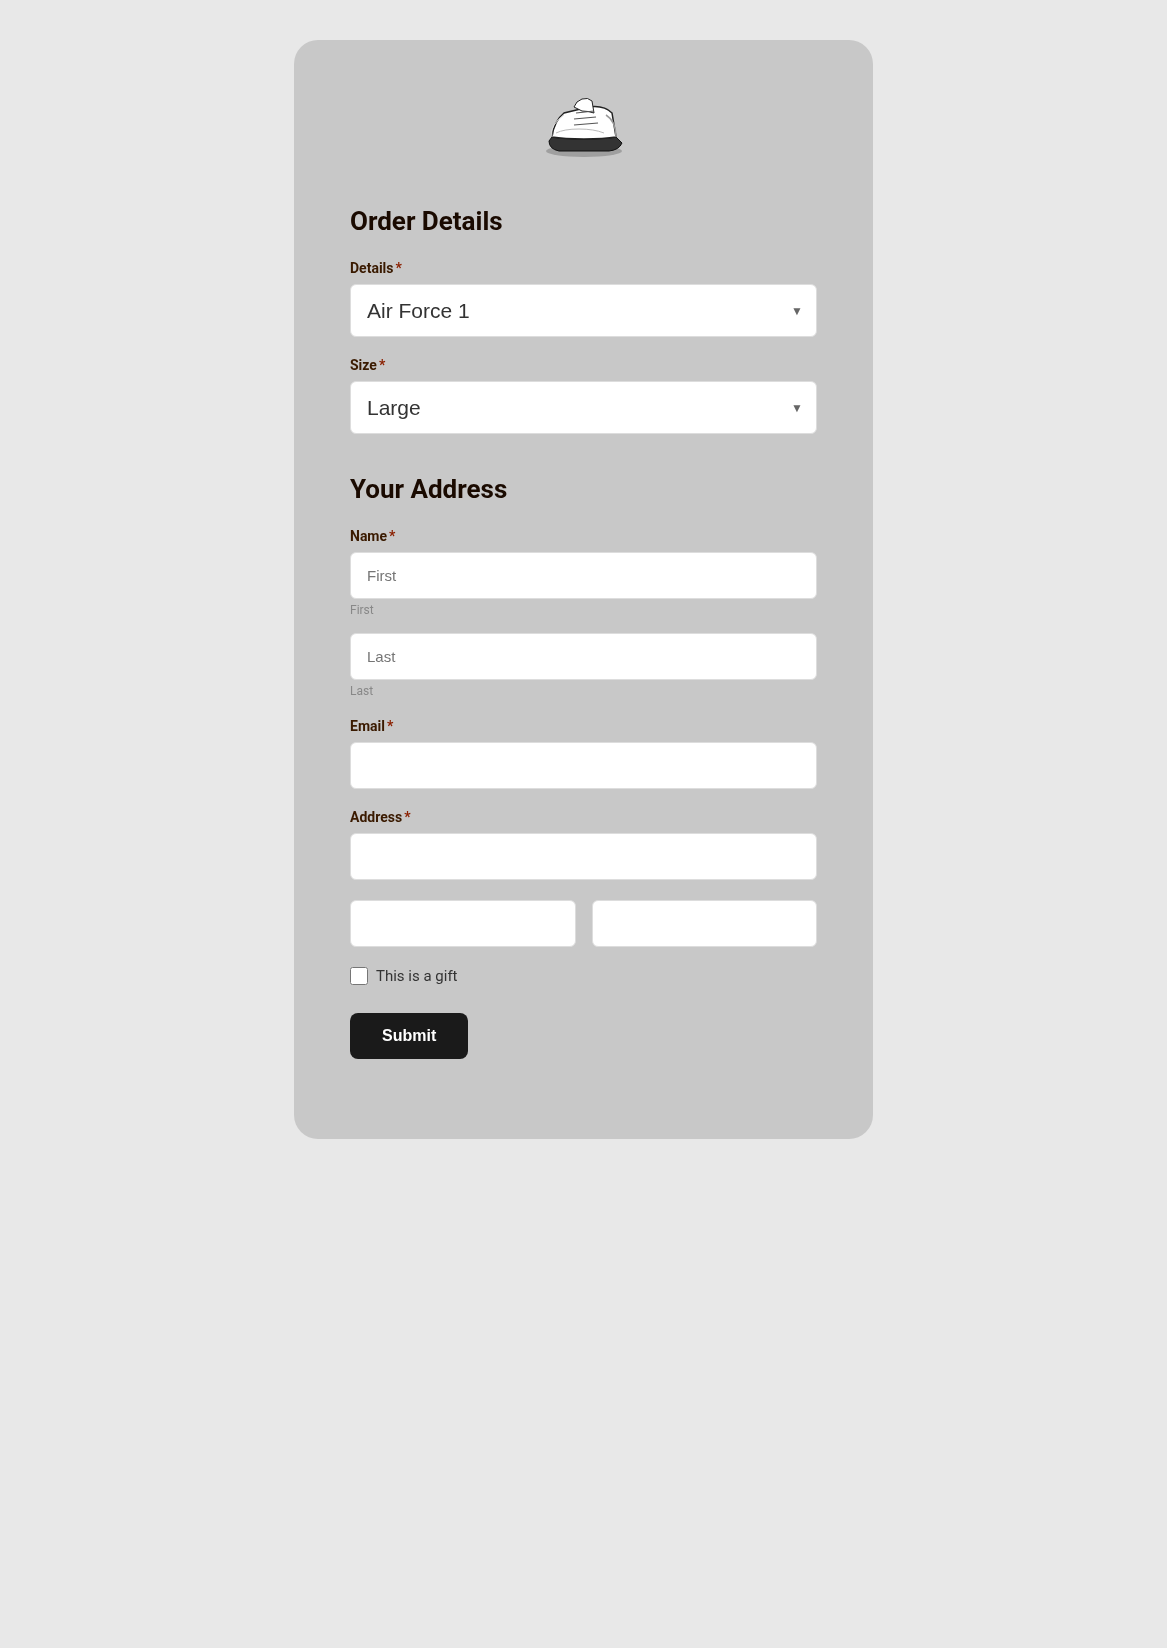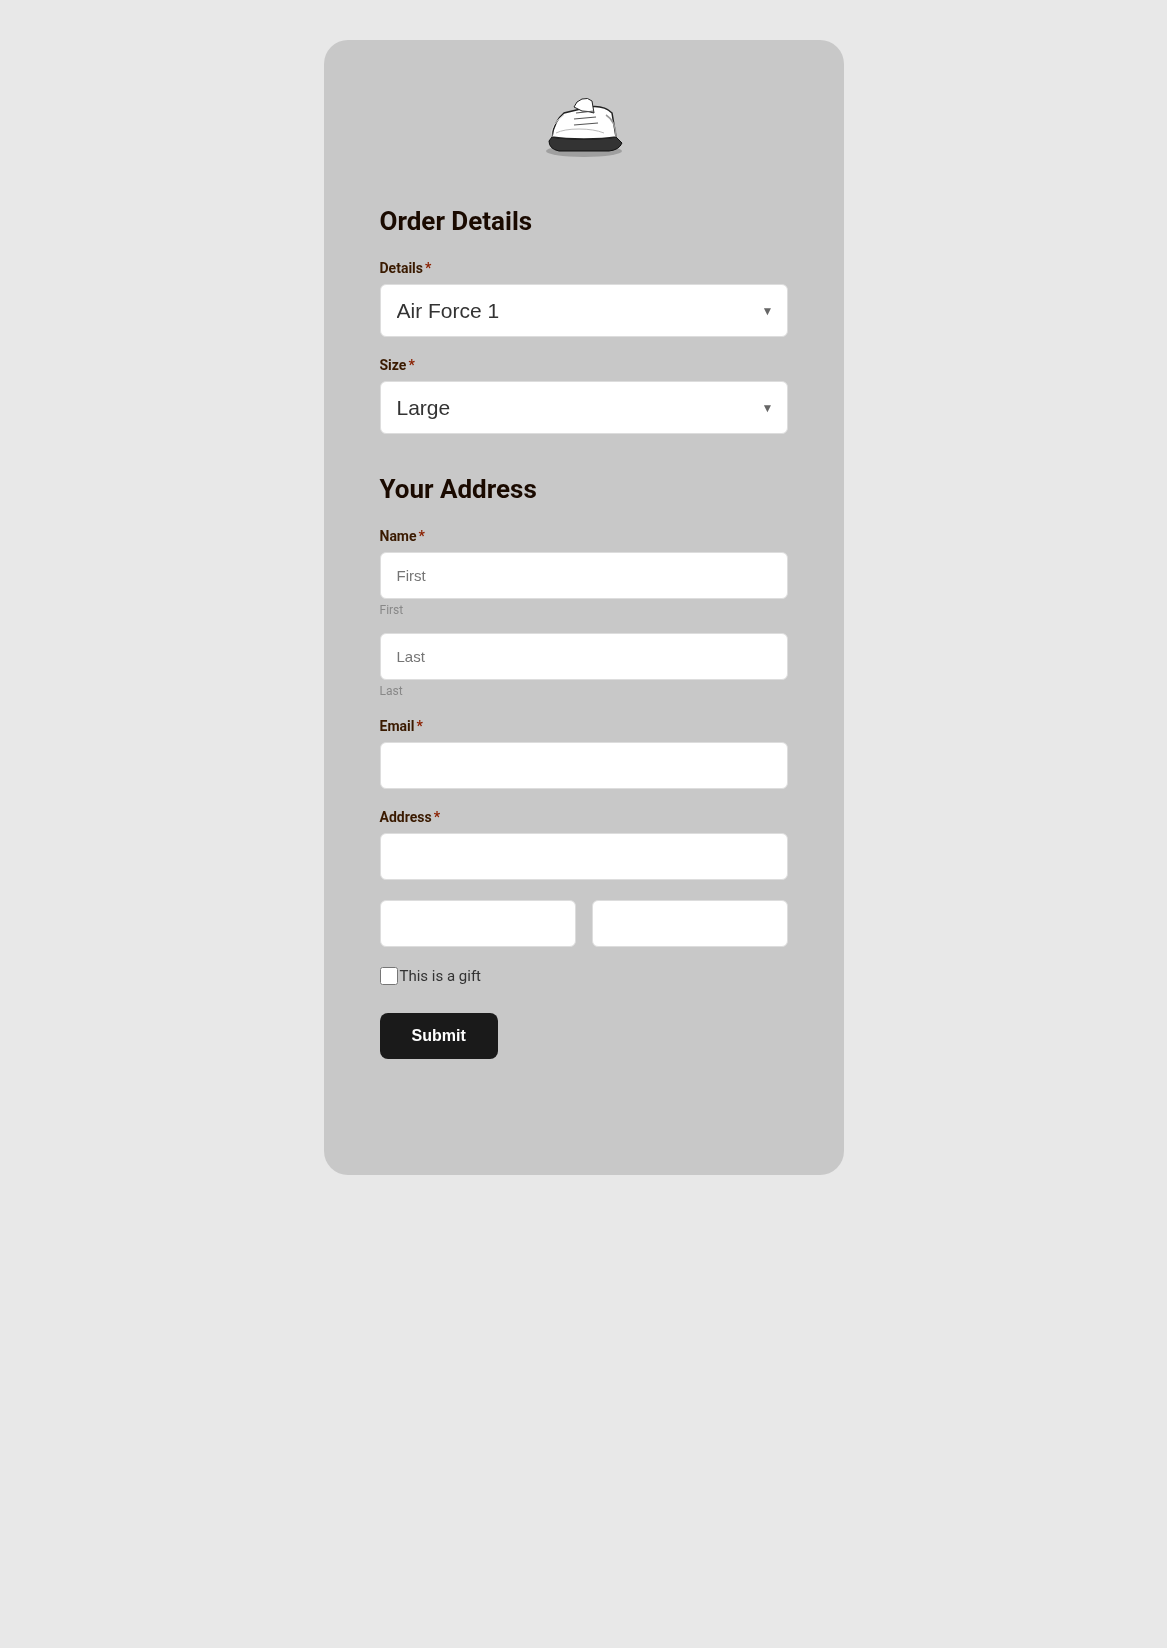"Order Details" .card { padding: 48px 56px 76px -> 48px 56px 40px; width: 520px -> 579px }
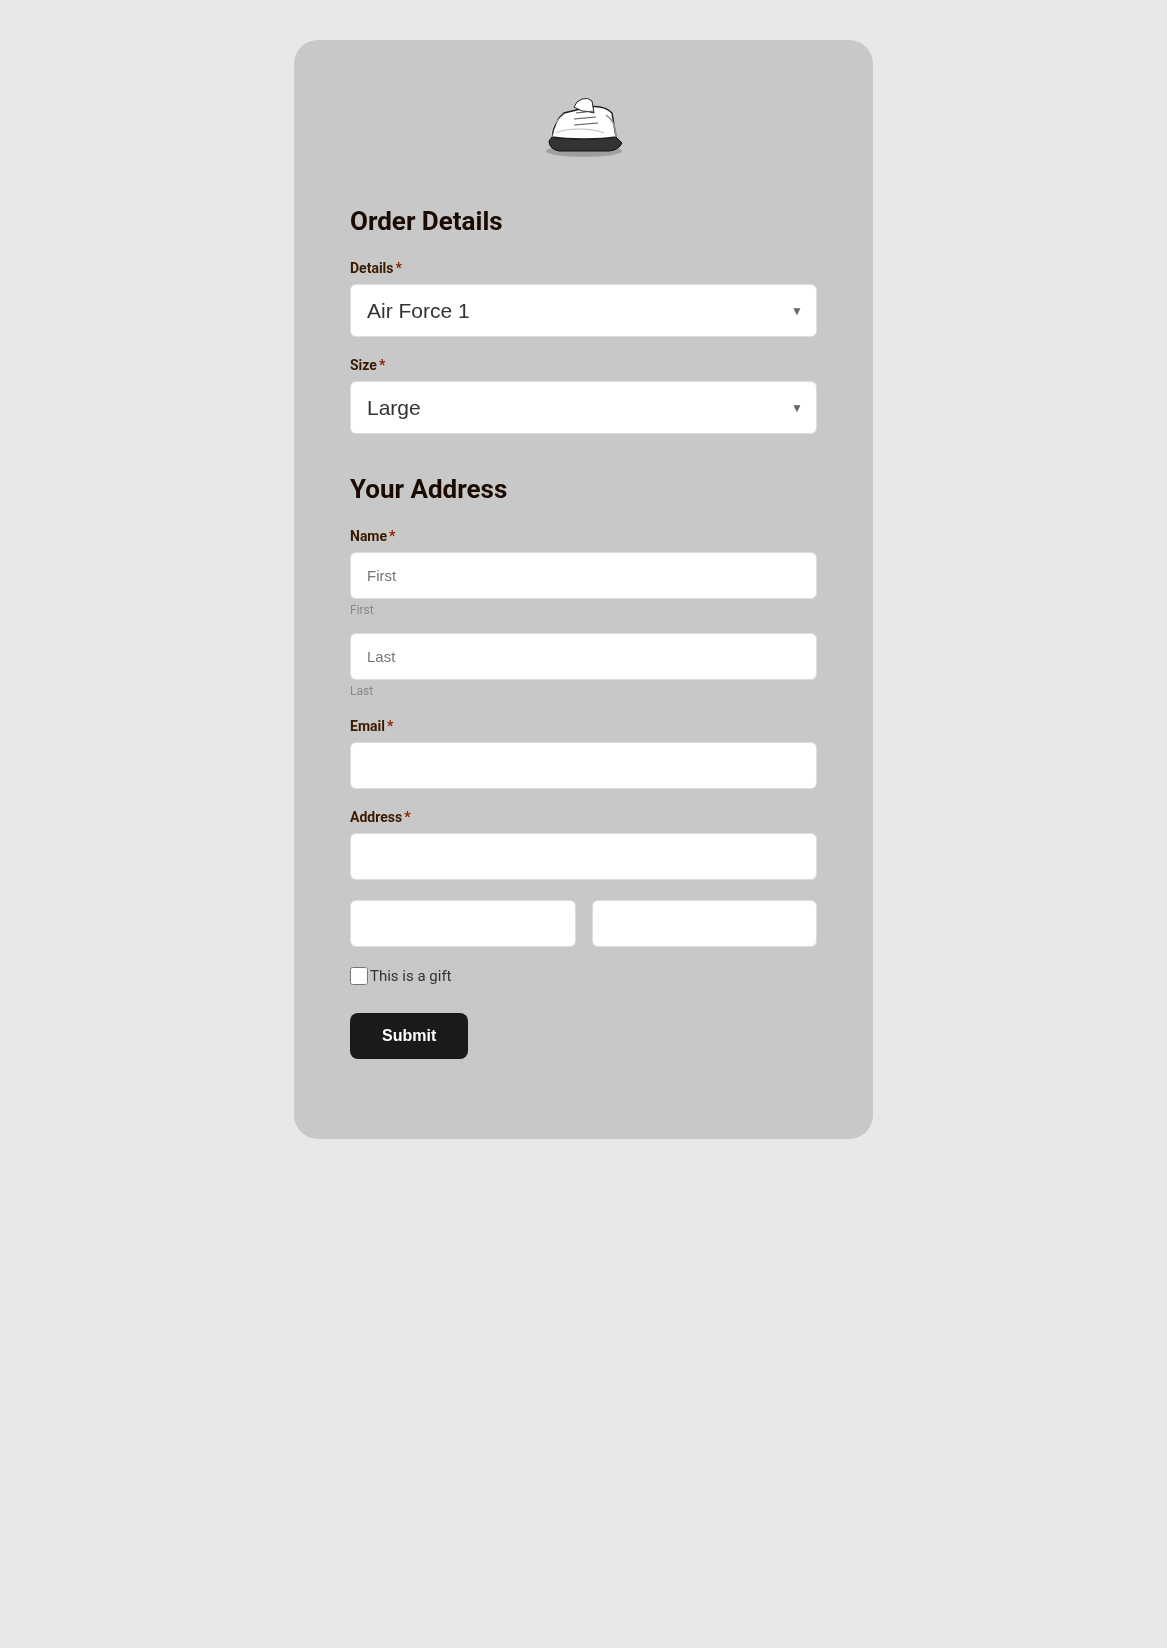"This is a gift" .checkbox-row { gap: 2px -> 8px }
